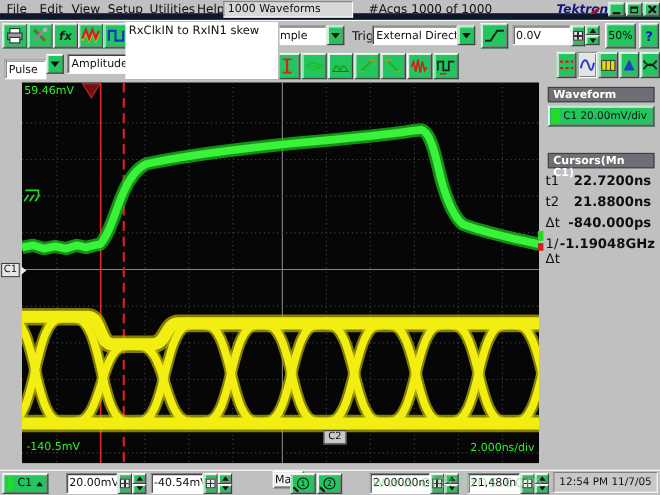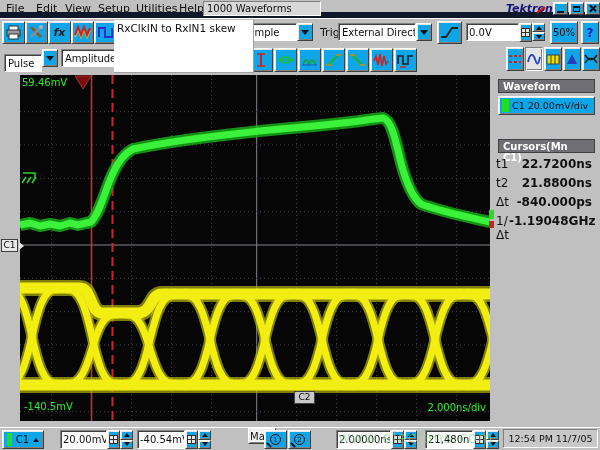"#Acqs 1000 of 1000" span.acqs { html: none -> <span>#Acqs 1000 of 1000</span> }
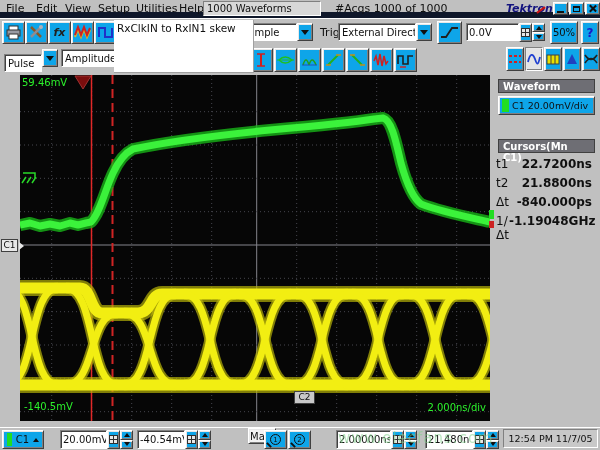"fx" .btn { background: #0ea5e9 -> #22c55e }
